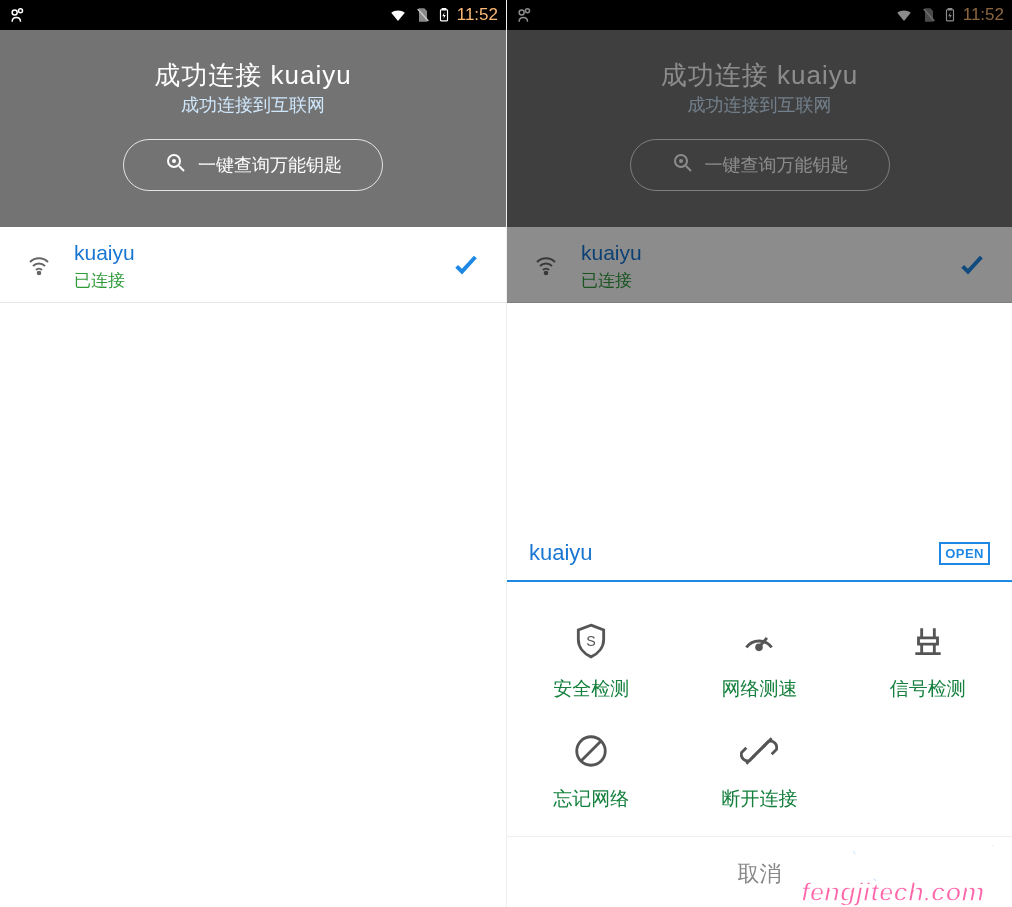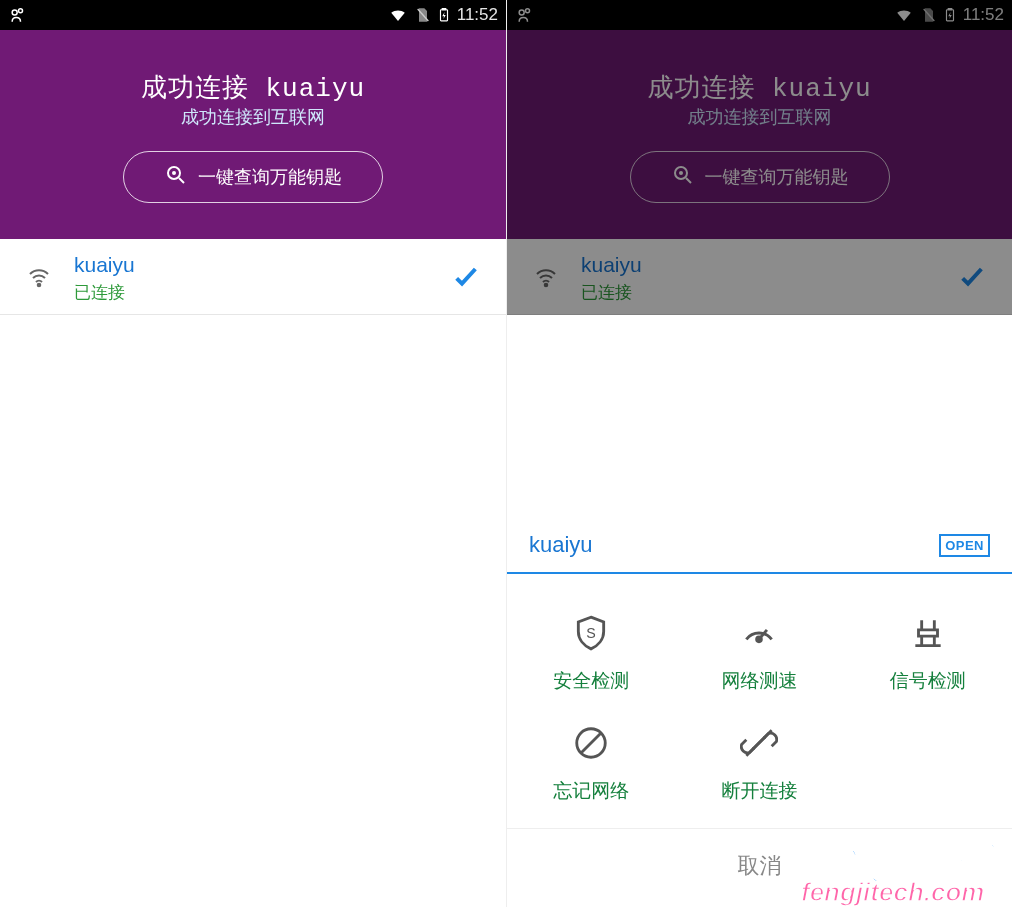"11:52" .statusbar { color: #e5e5e5 -> #fdba74 }
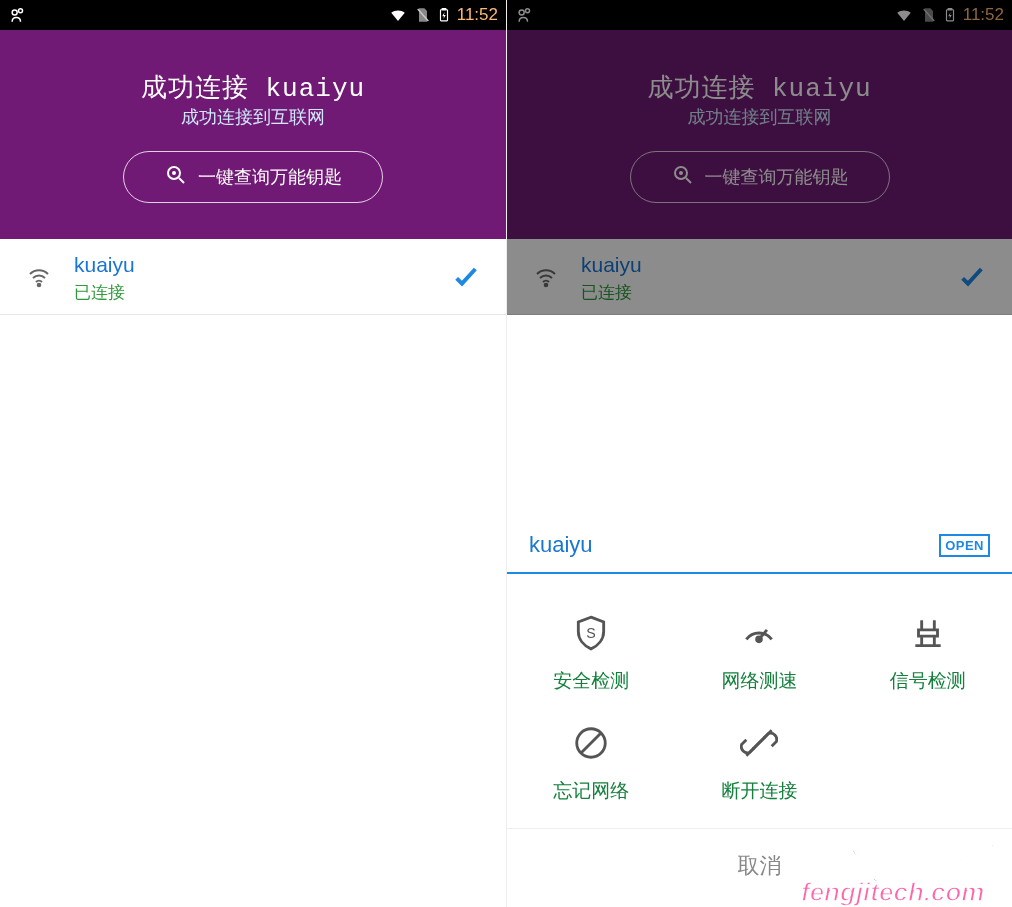"成功连接 kuaiyu" .hero { background: #701a75 -> #737373; font-family: Liberation Mono, monospace -> none; padding: 40px 16px 36px -> 28px 16px 36px }
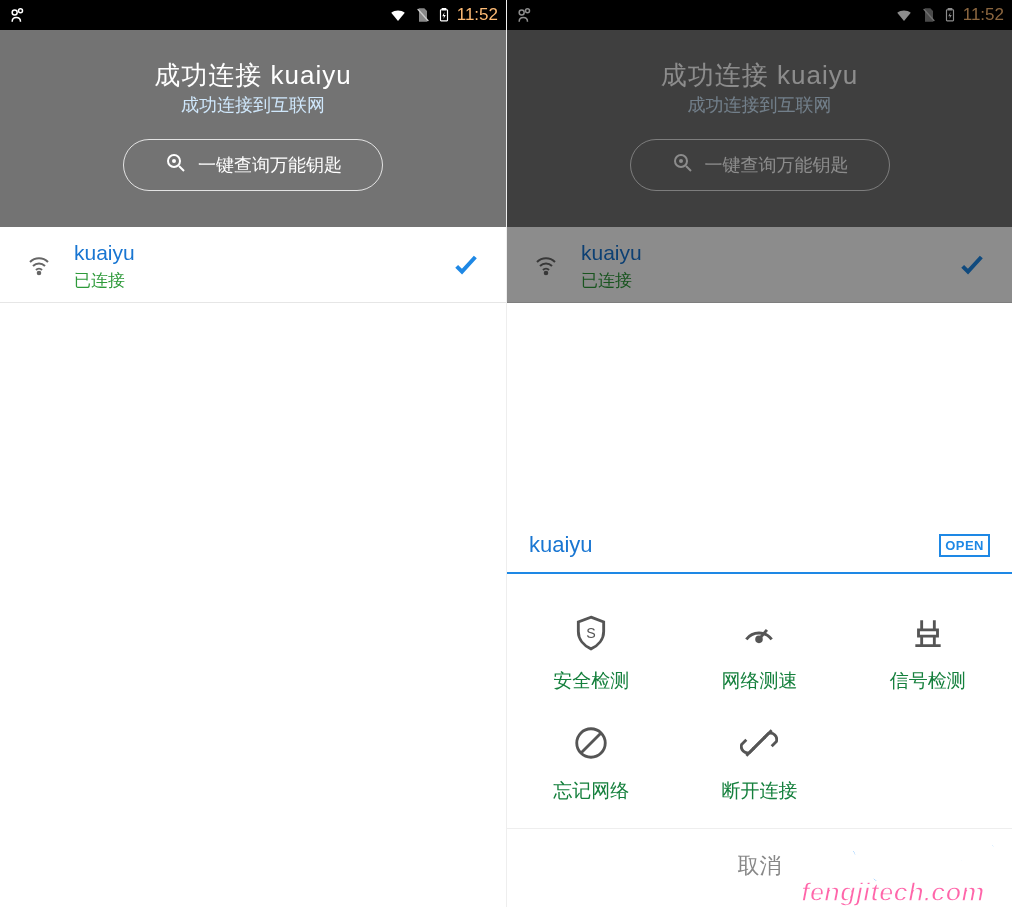"取消" .cancel { padding: 22px 0 26px -> 22px 0 18px }
